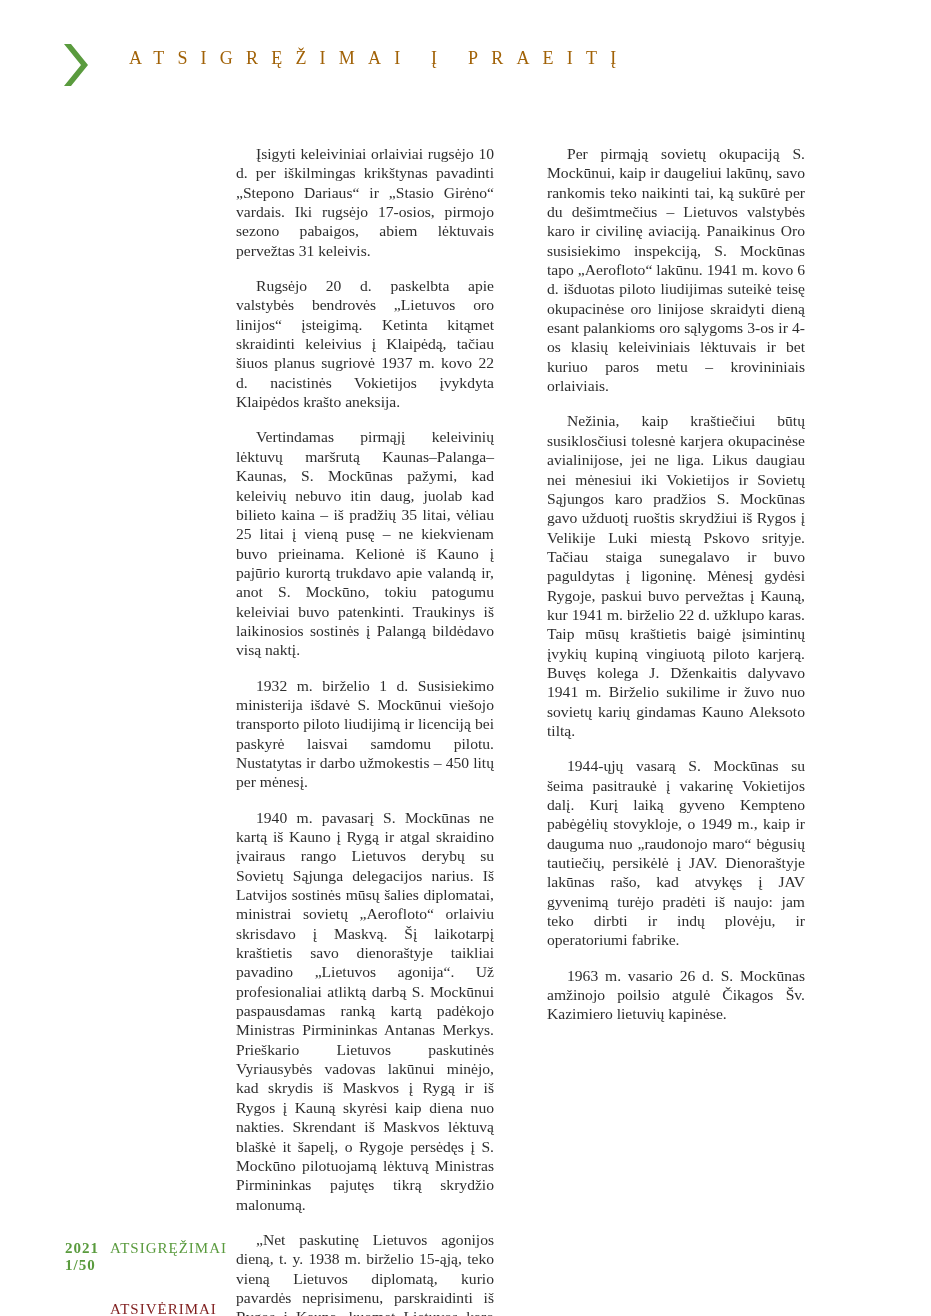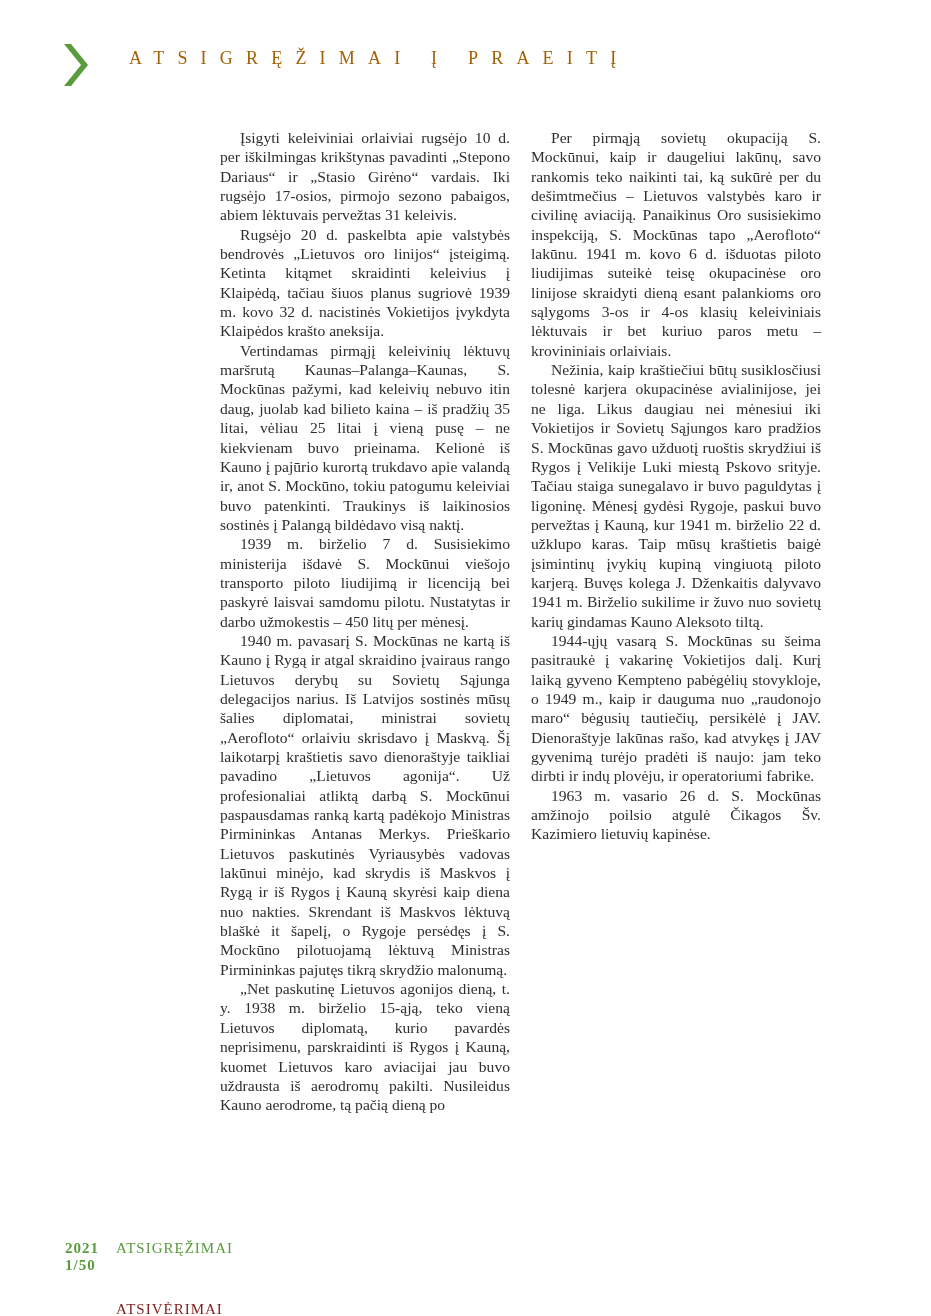"Įsigyti keleiviniai orlaiviai rugsėjo 10" .col p { margin: 0 -> 16px }
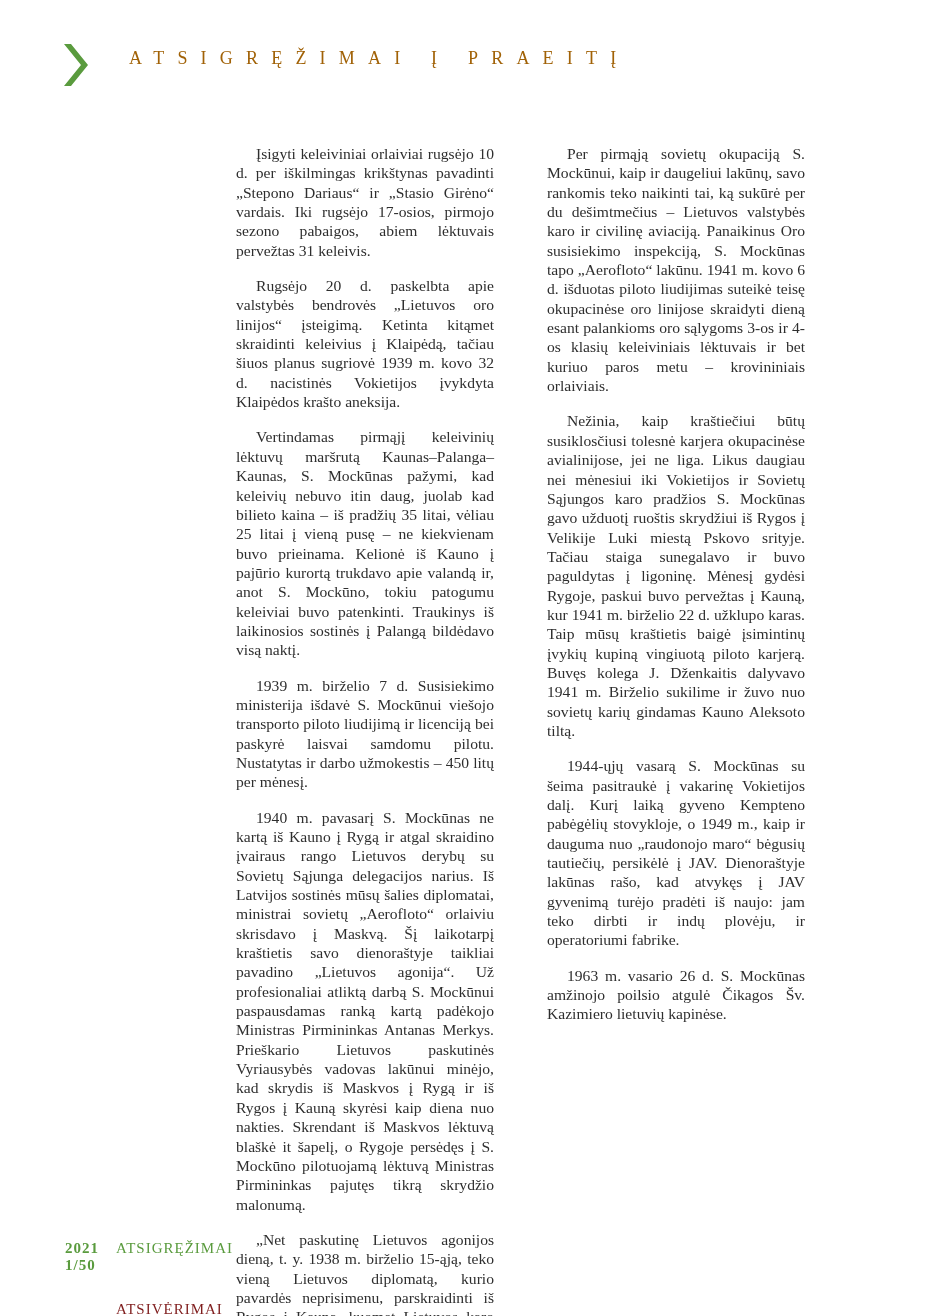"Rugsėjo 20 d. paskelbta apie" p { text: 1939 m. kovo 32 -> 1937 m. kovo 22 }
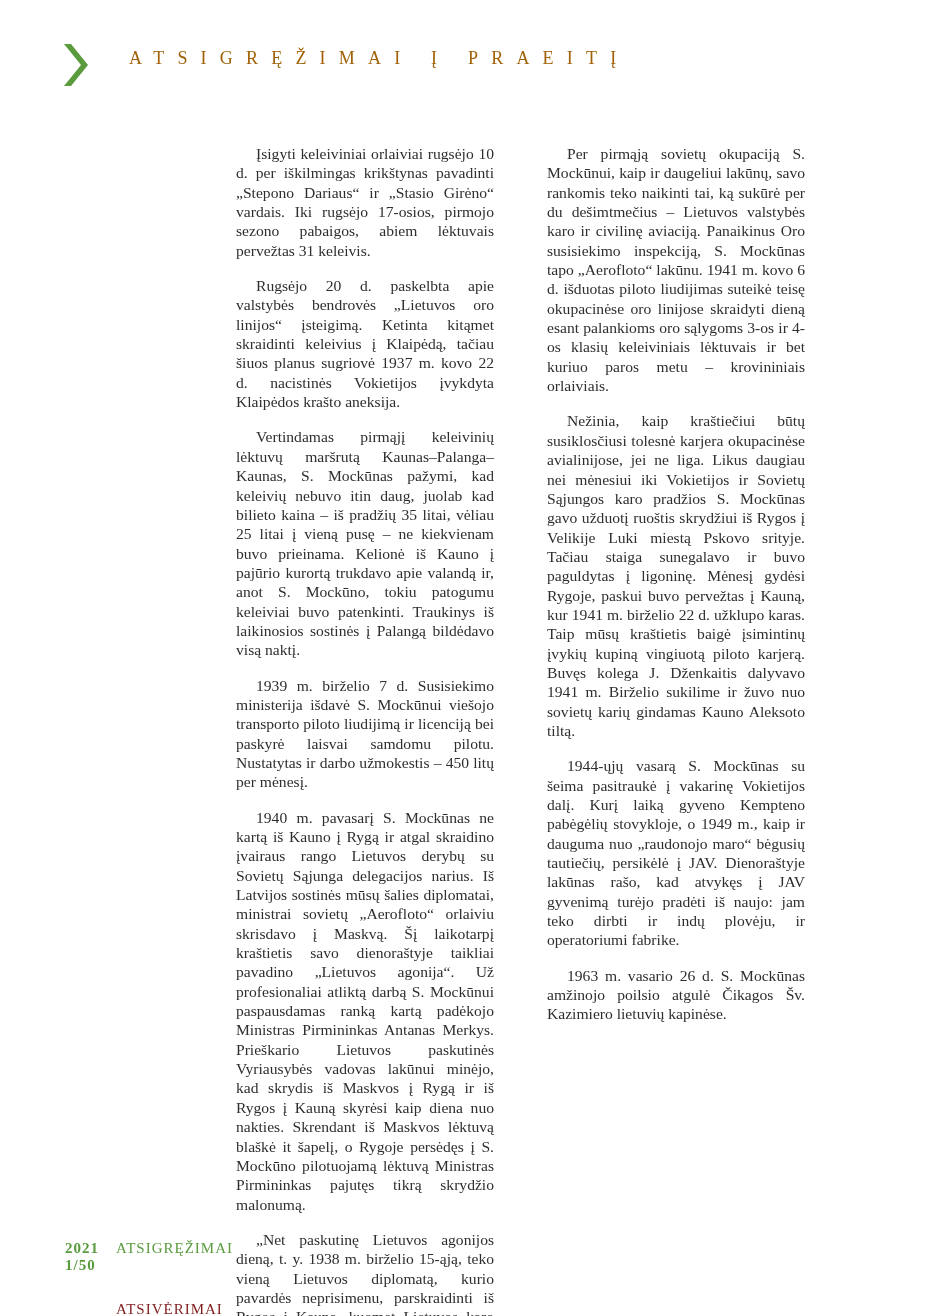"1939 m. birželio 7 d." p { text: 1939 m. birželio 7 -> 1932 m. birželio 1 }
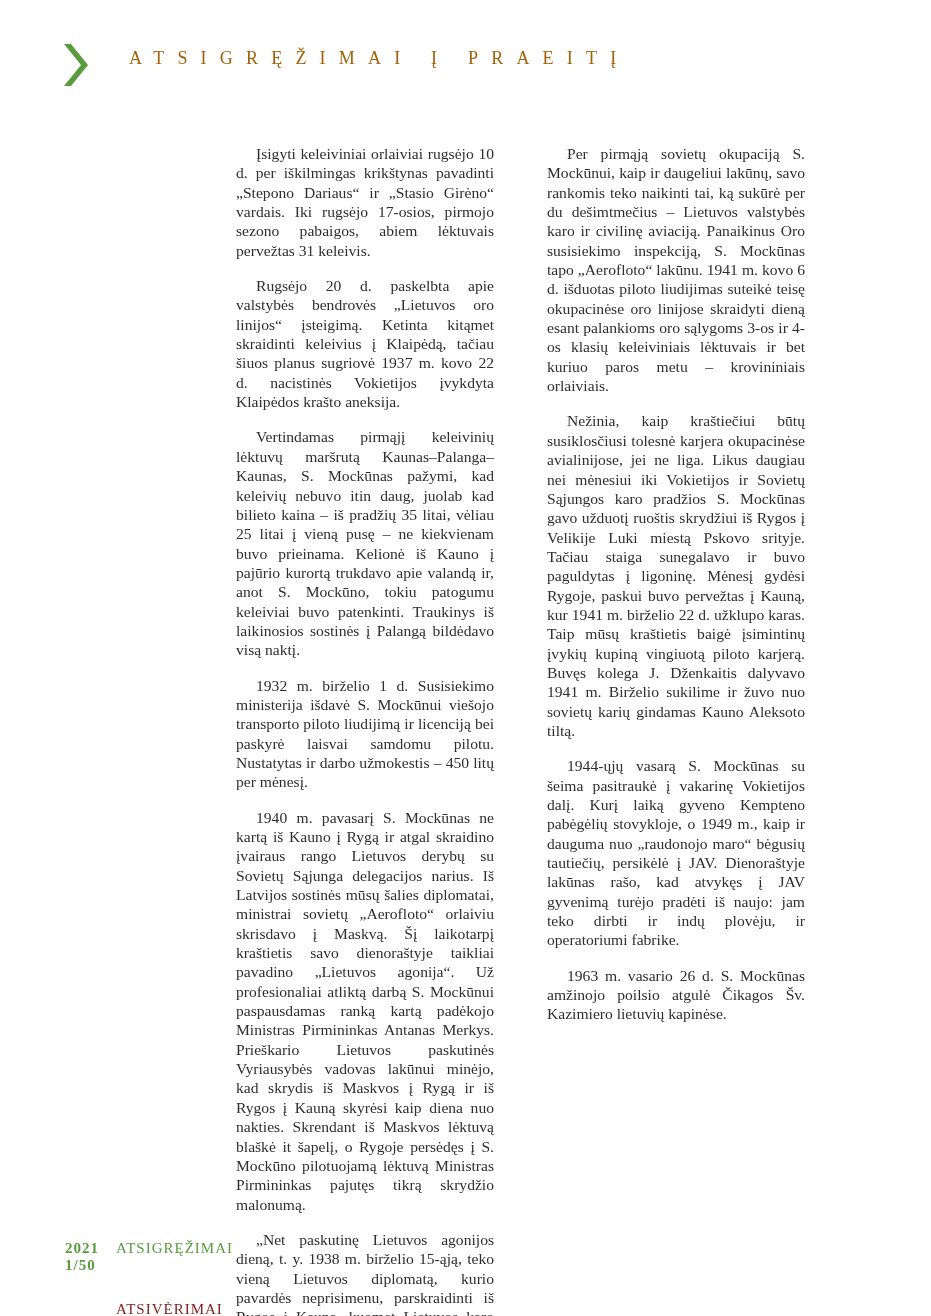"2021" .footer .row { gap: 6px -> none }
